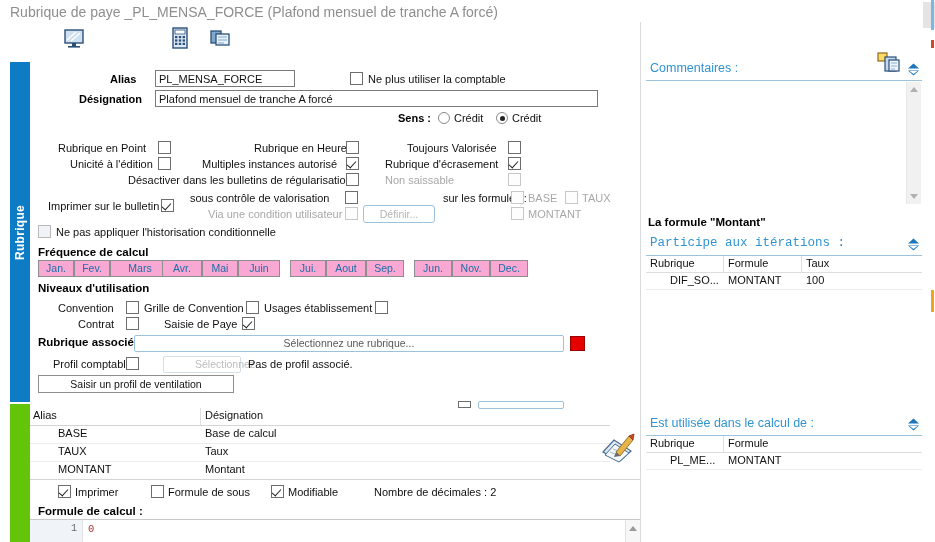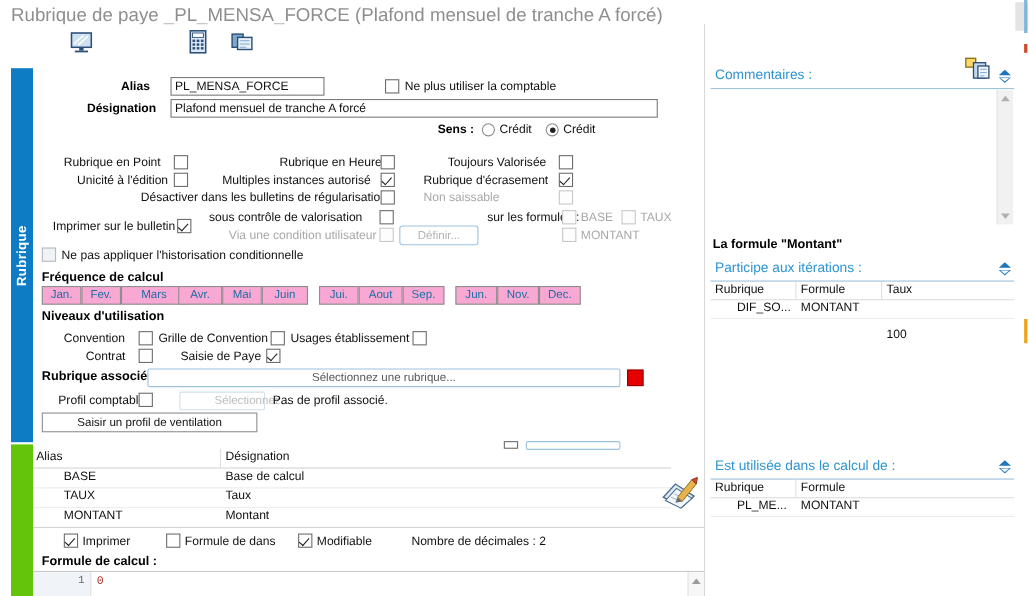"Rubrique de paye _PL_MENSA_FORCE" .titlebar { font-size: 17px -> 14px }
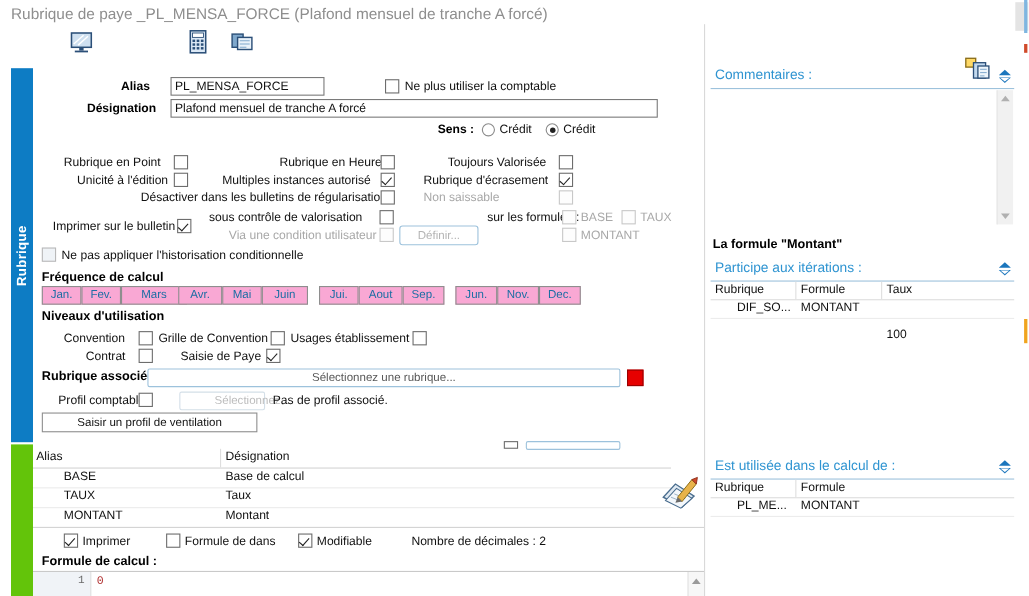"Participe aux itérations :" div.sechead { font-family: none -> Liberation Mono, monospace }
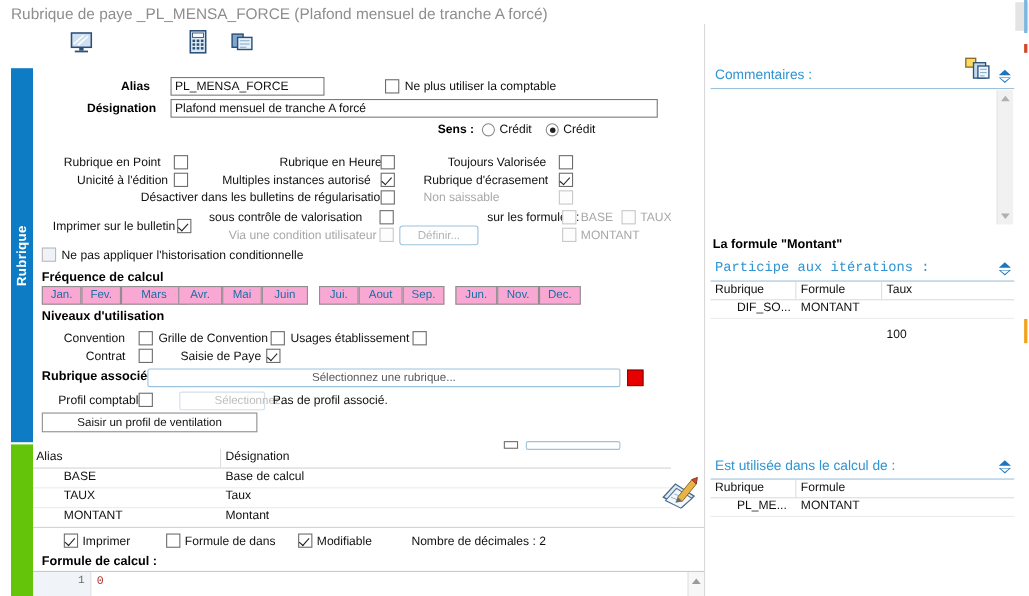"100" span { margin-top: 24px -> none }
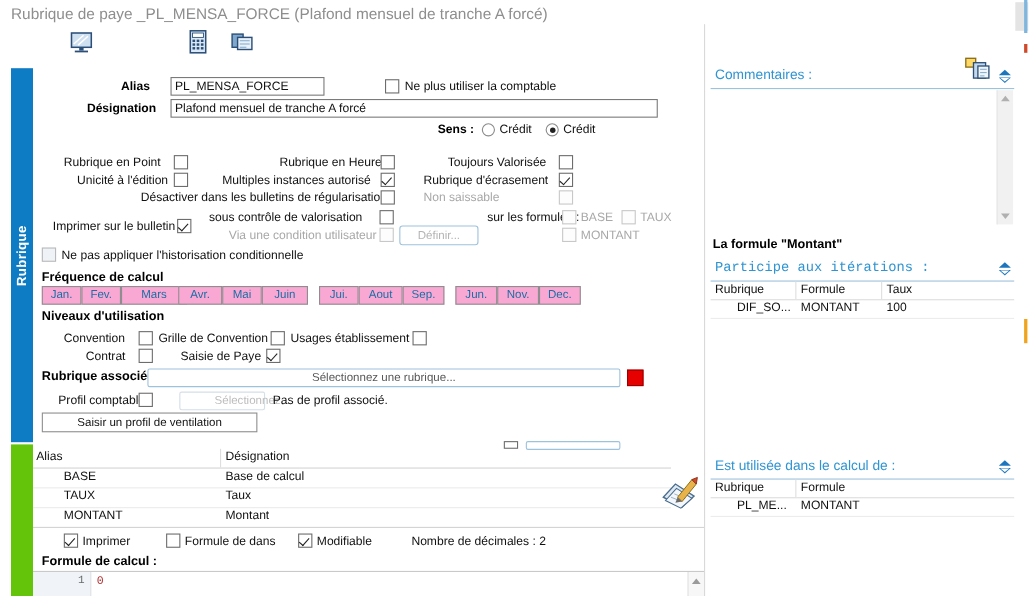"Formule de dans" div.row { text: dans -> sous }
